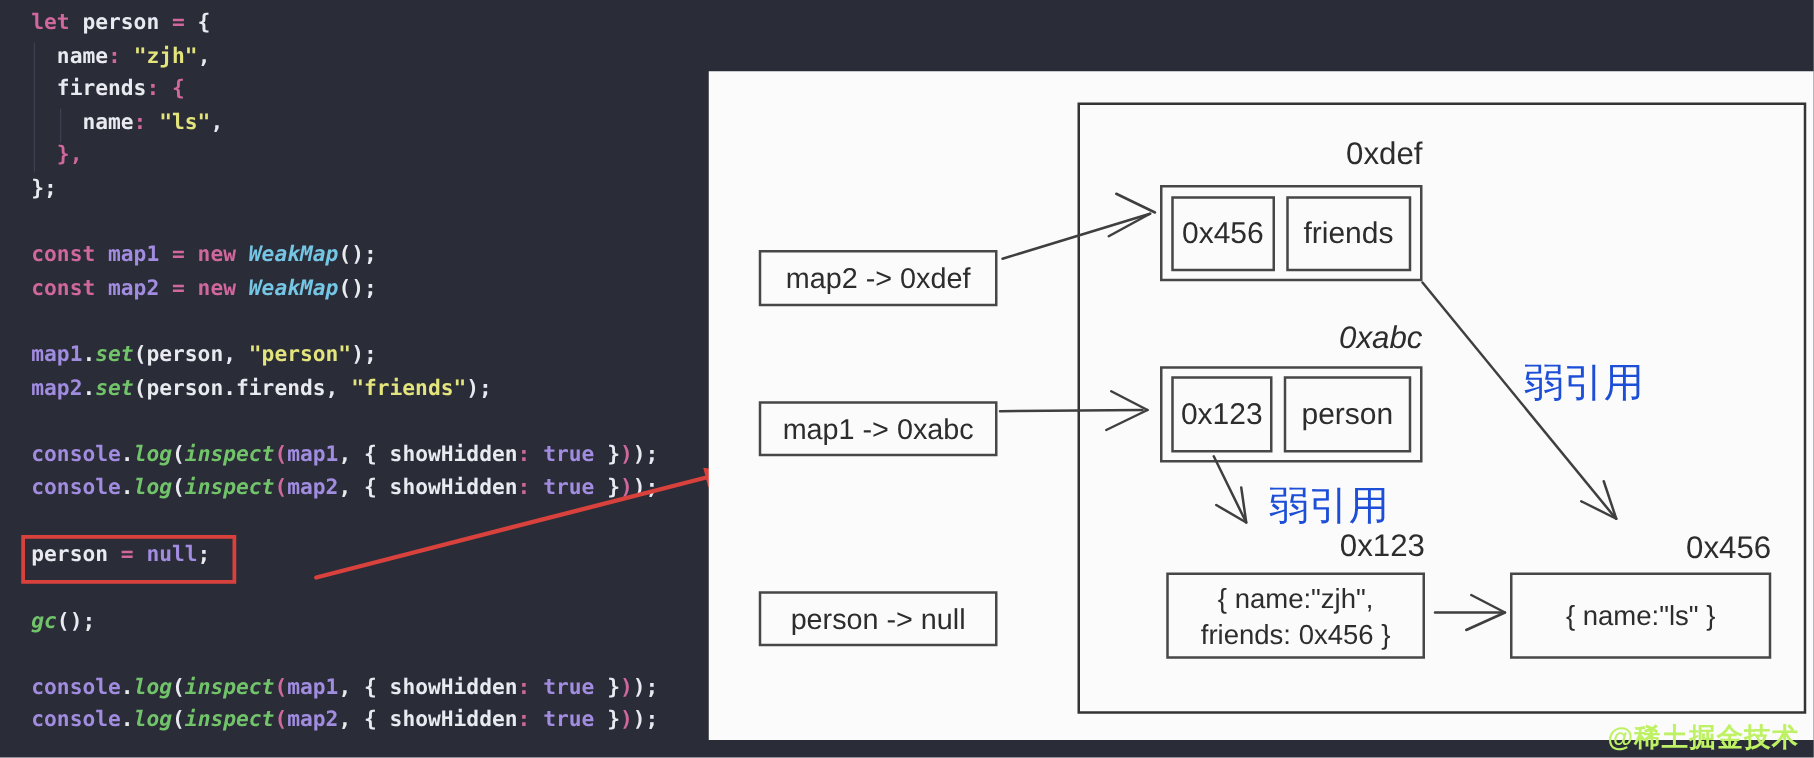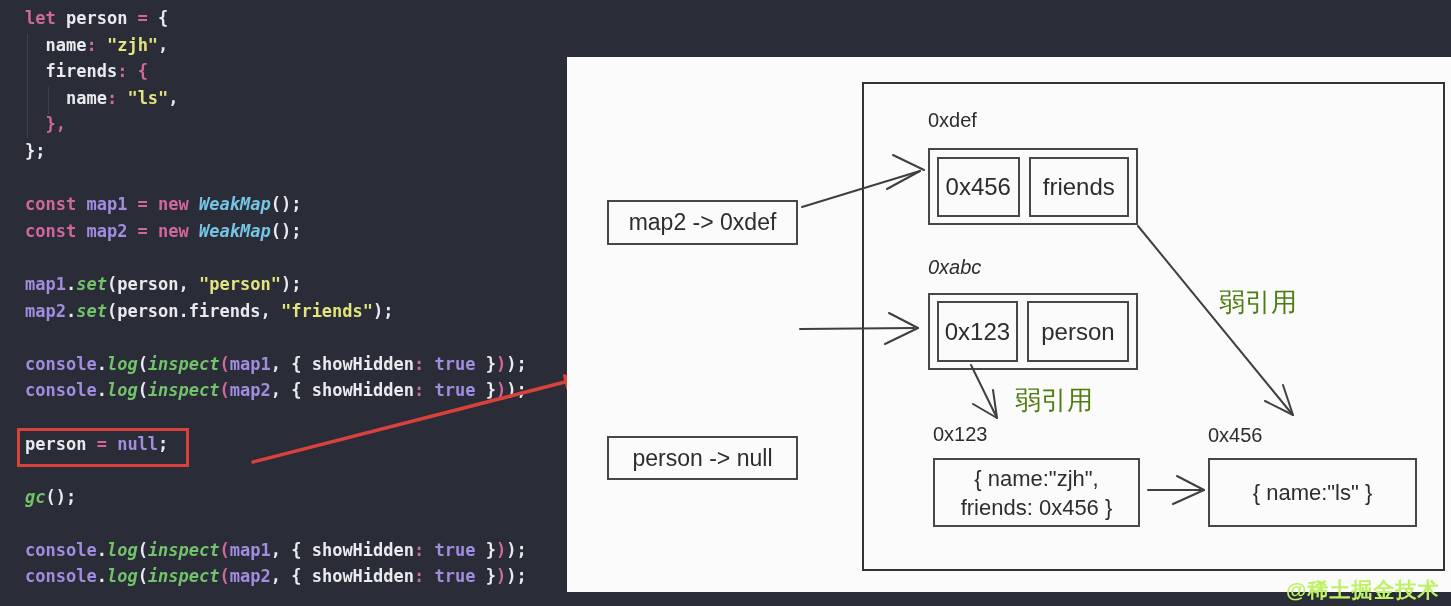"0xdef" .addr-title { font-size: 20px -> 25px; text-align: left -> right }
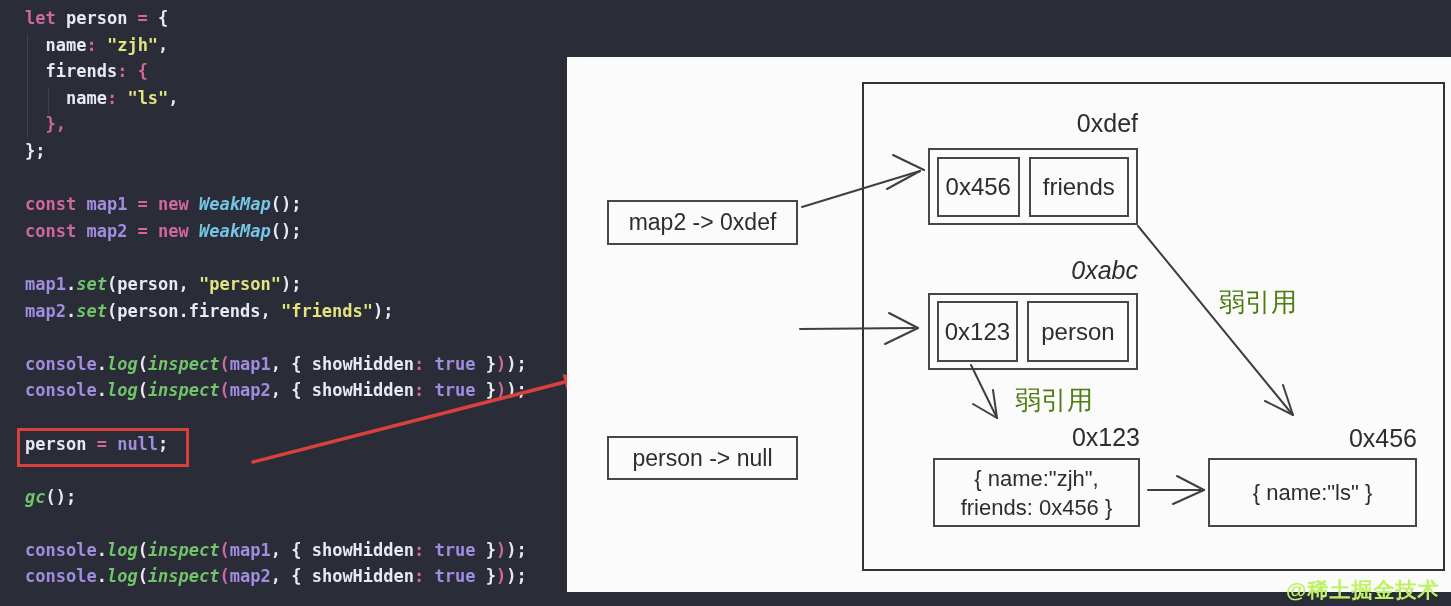"弱引用" .weak-label { color: #4d7c0f -> #1d4ed8; font-size: 26px -> 32px }
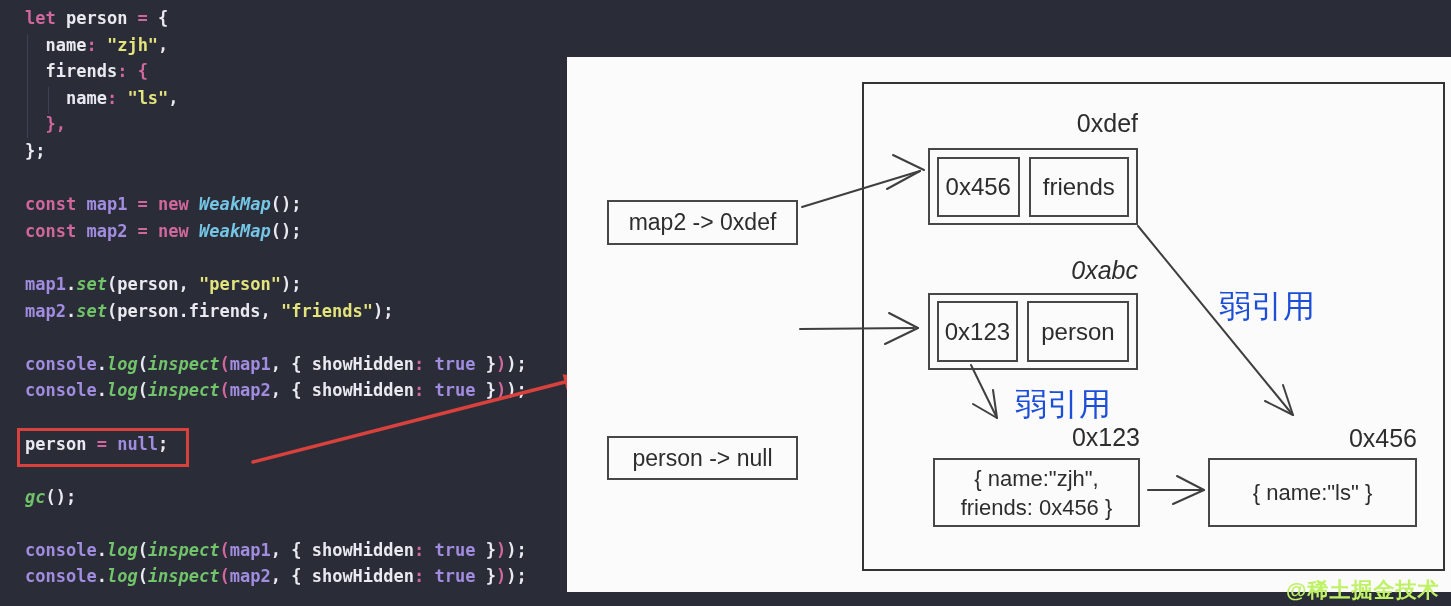"map1 -> 0xabc" div.dbox { html: none -> <div> <span>map1 -&gt; 0xabc</span> </div> }
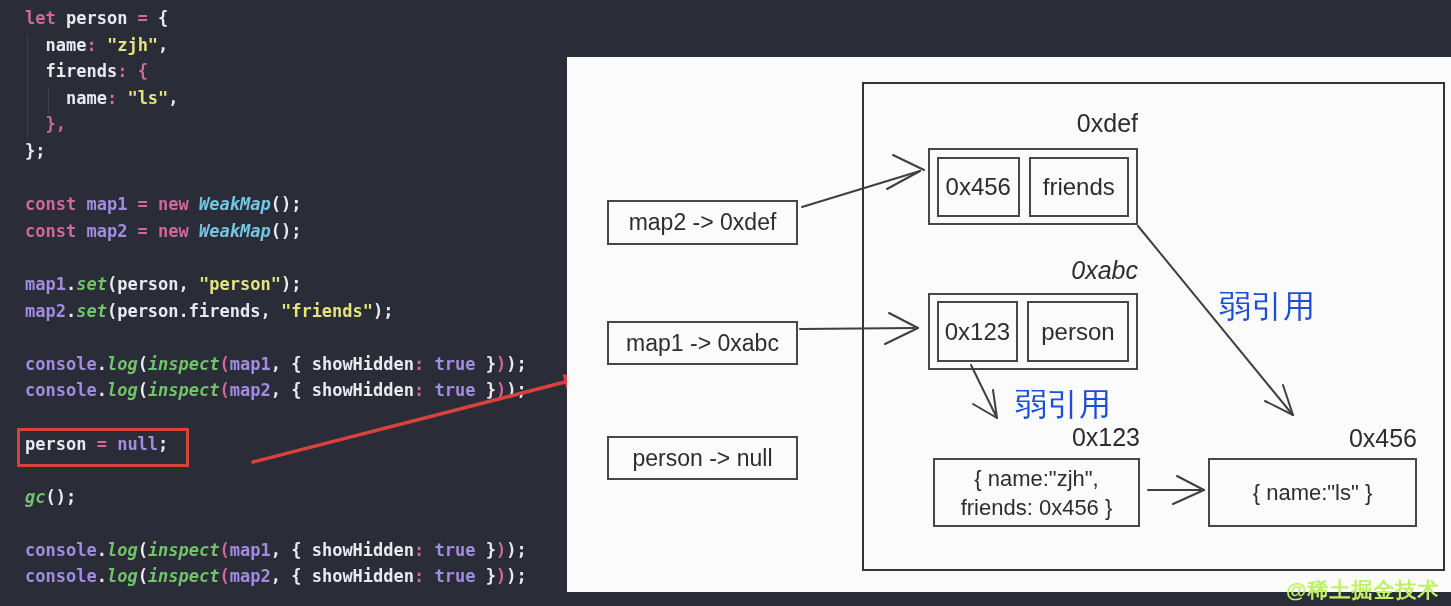"person -> null" div.dbox { top: 366px -> 403px }
